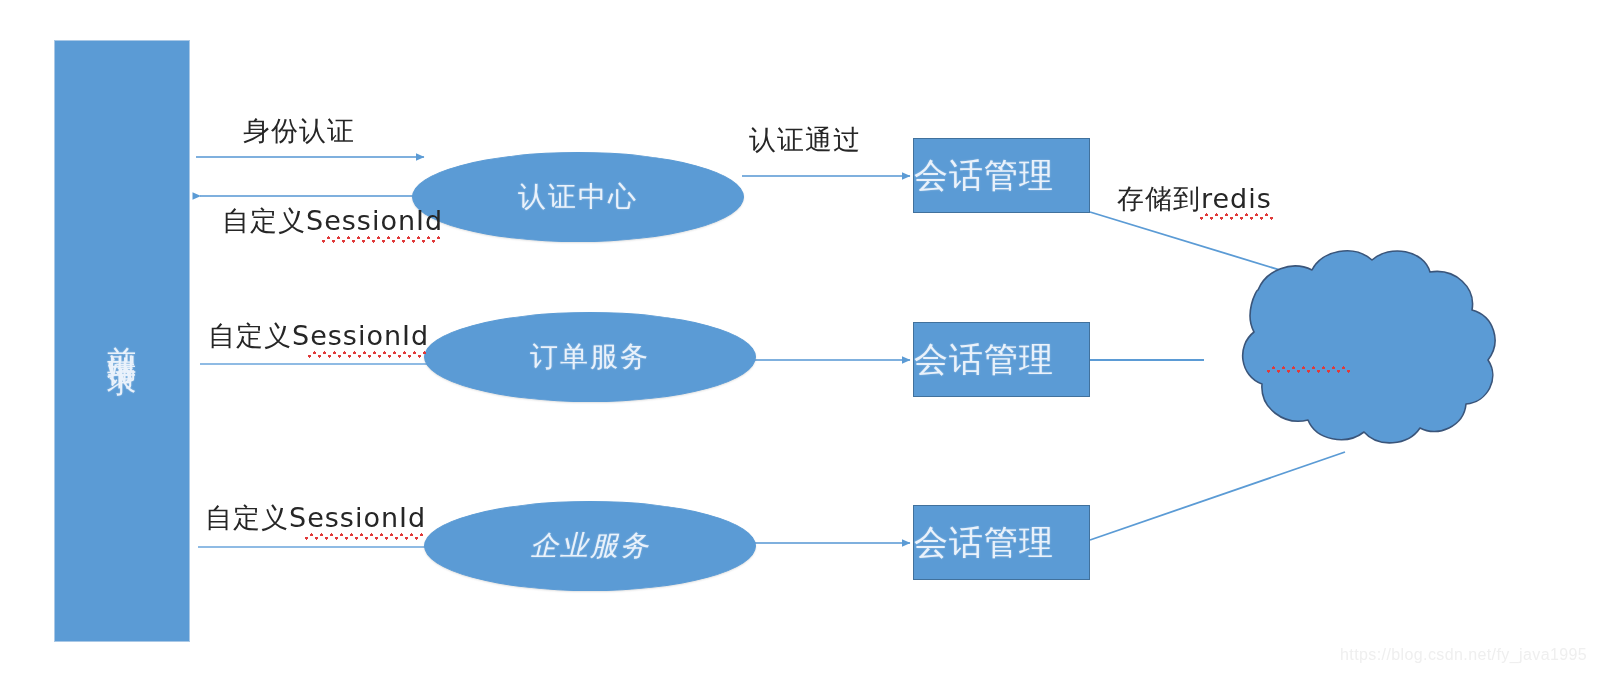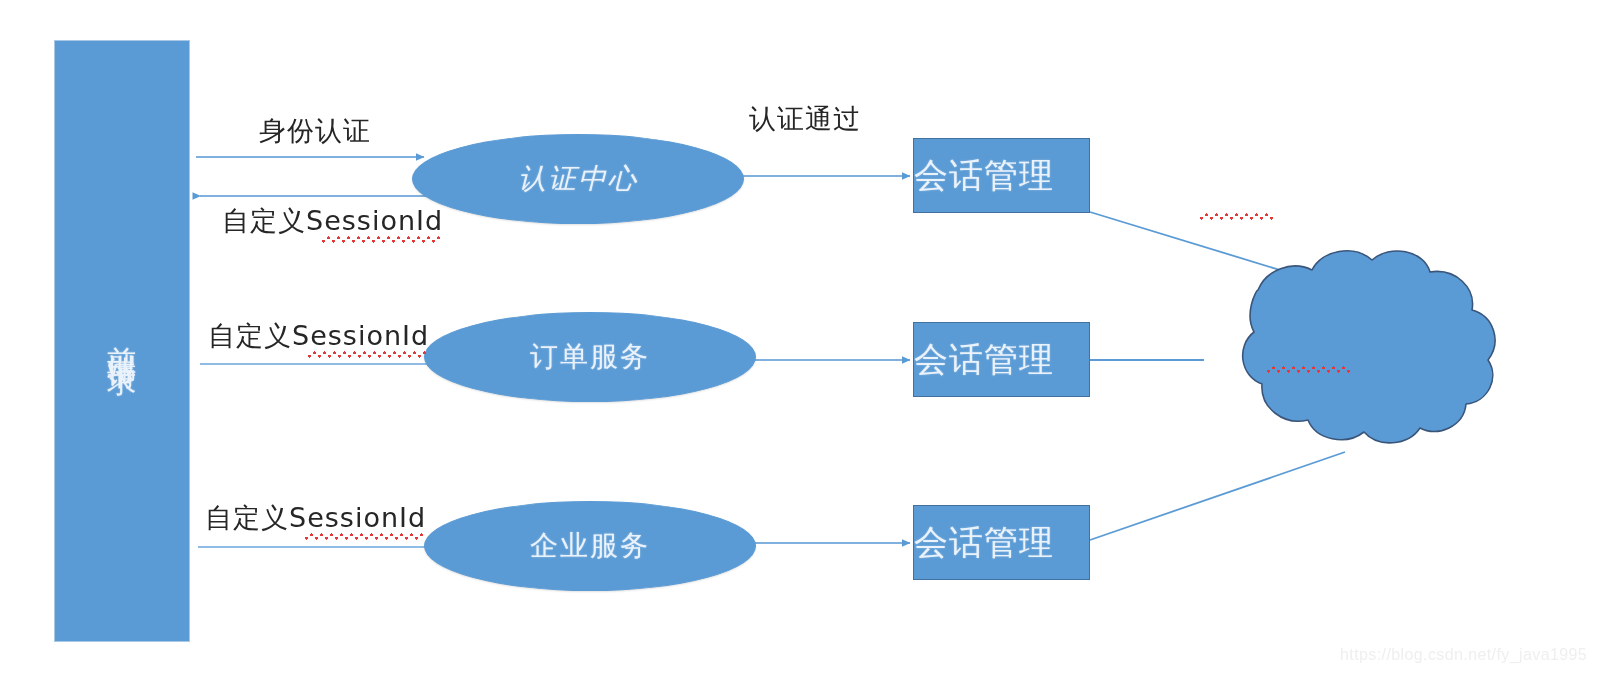"身份认证" .lbl-shenfen { margin-left: 16px -> none }
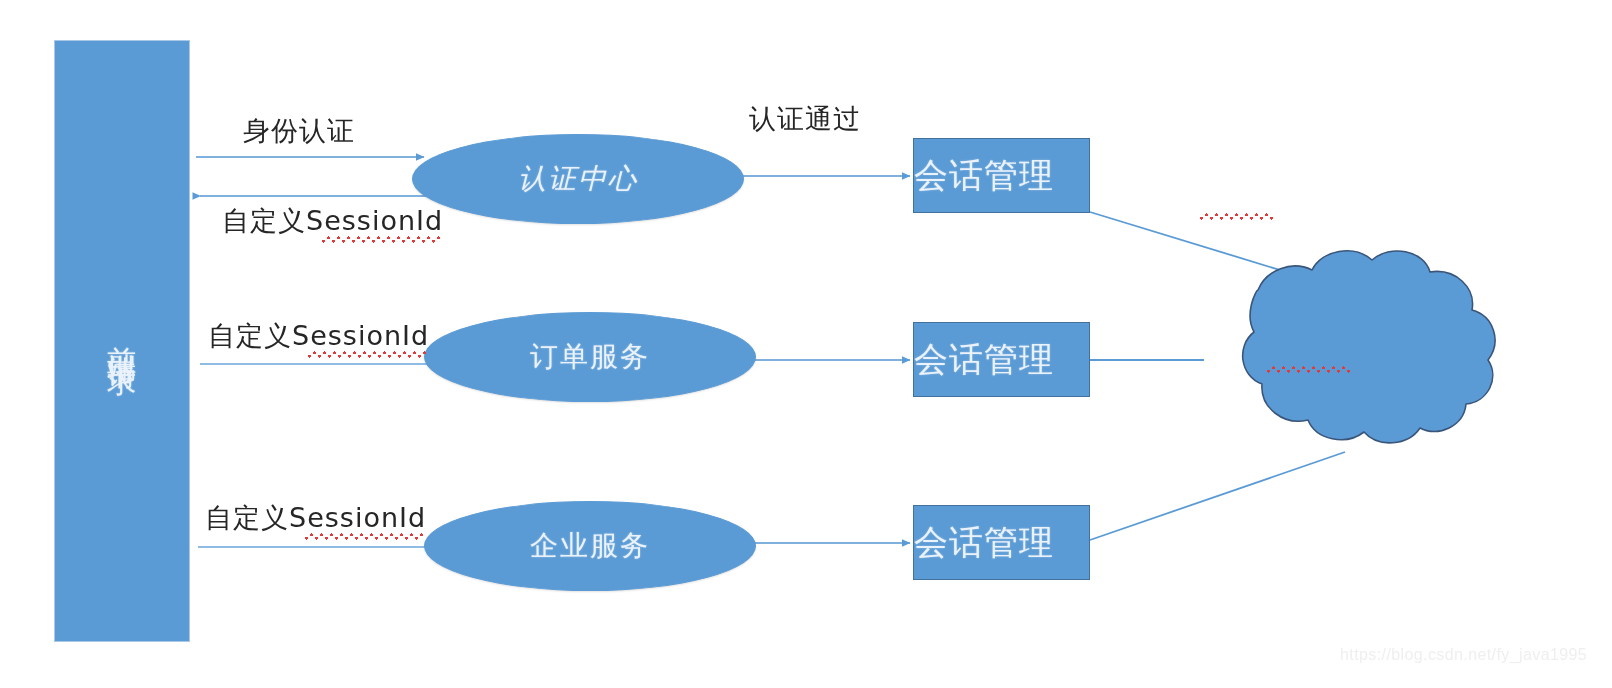"认证通过" .lbl-renzheng { top: 101px -> 122px }
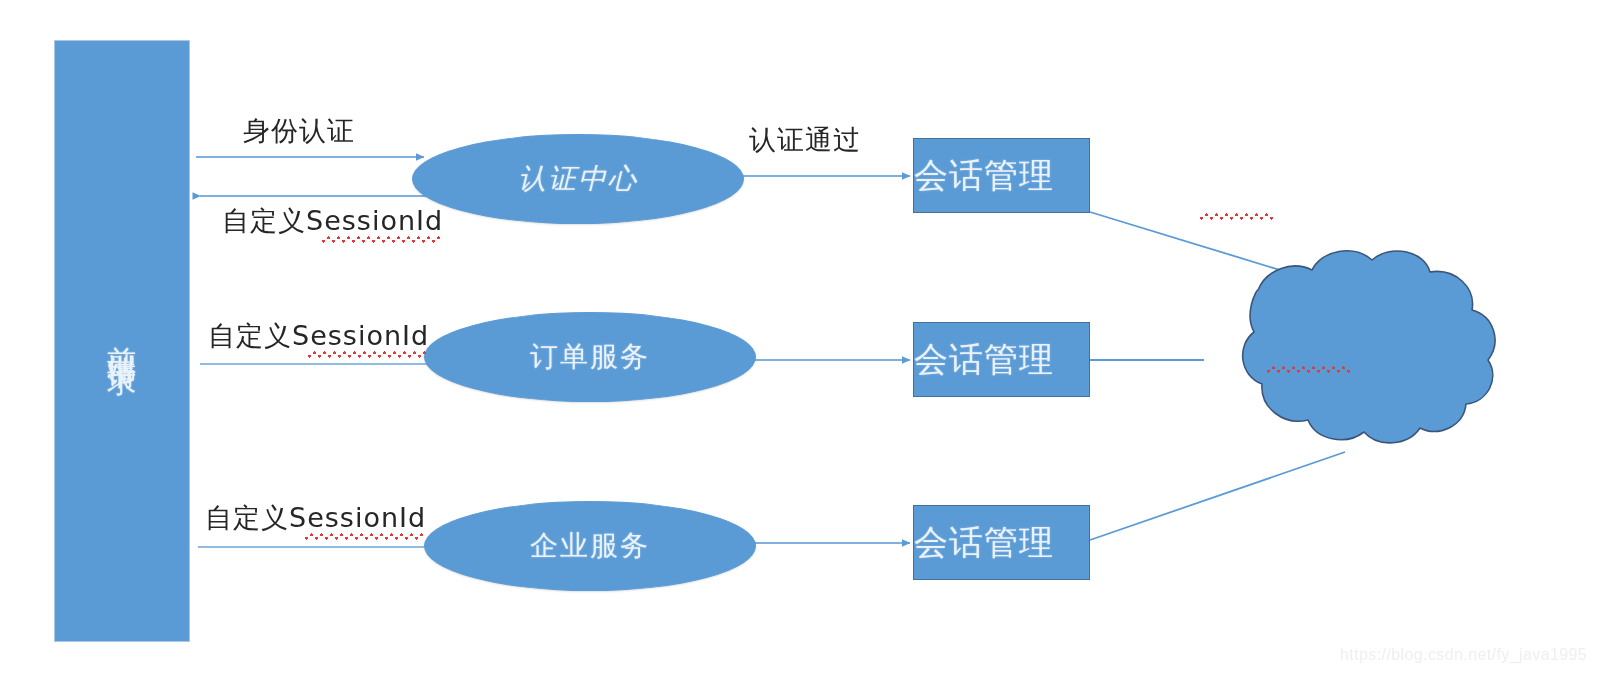"认证中心" .ell-1 { font-style: italic -> none; top: 134px -> 152px }
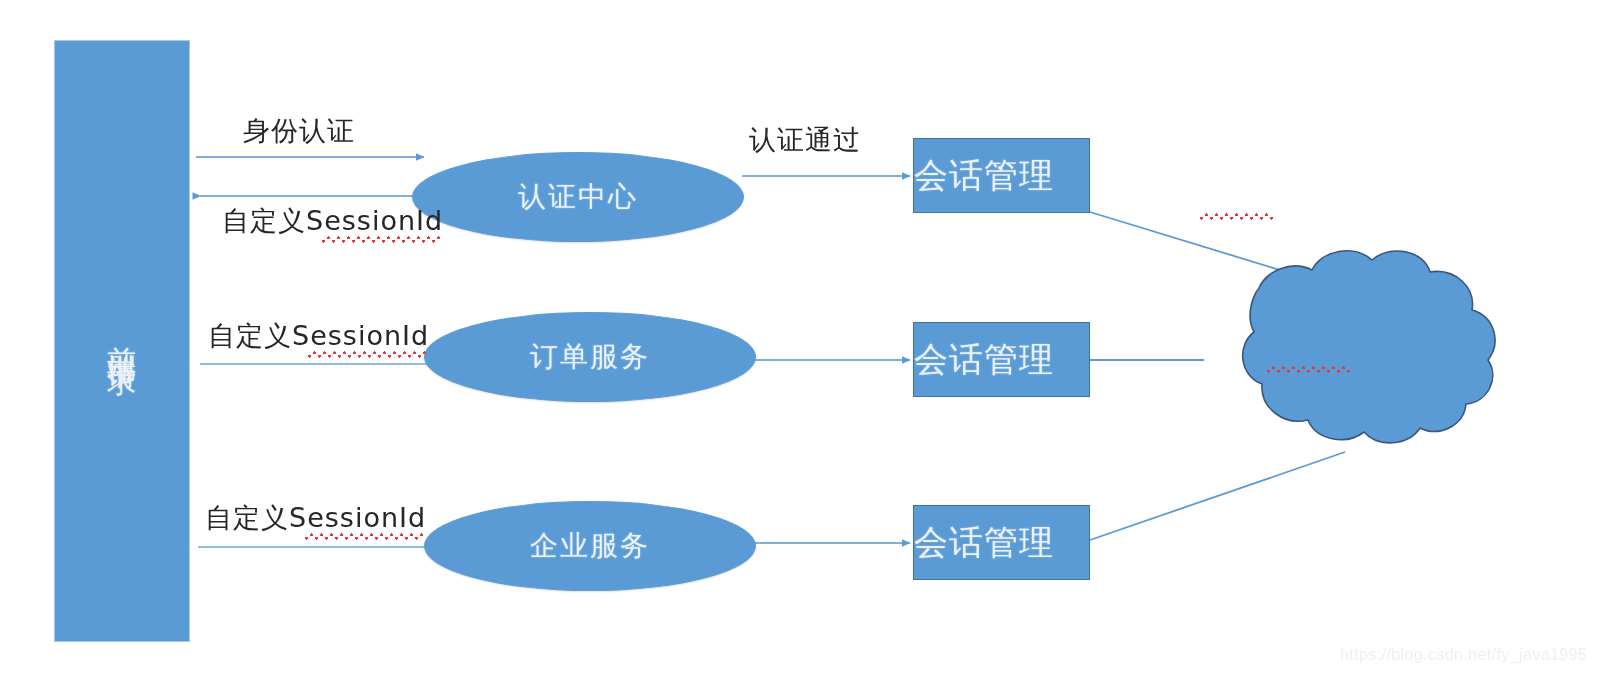"存储到redis" div.elabel { html: none -> <div>存储到redis</div> }
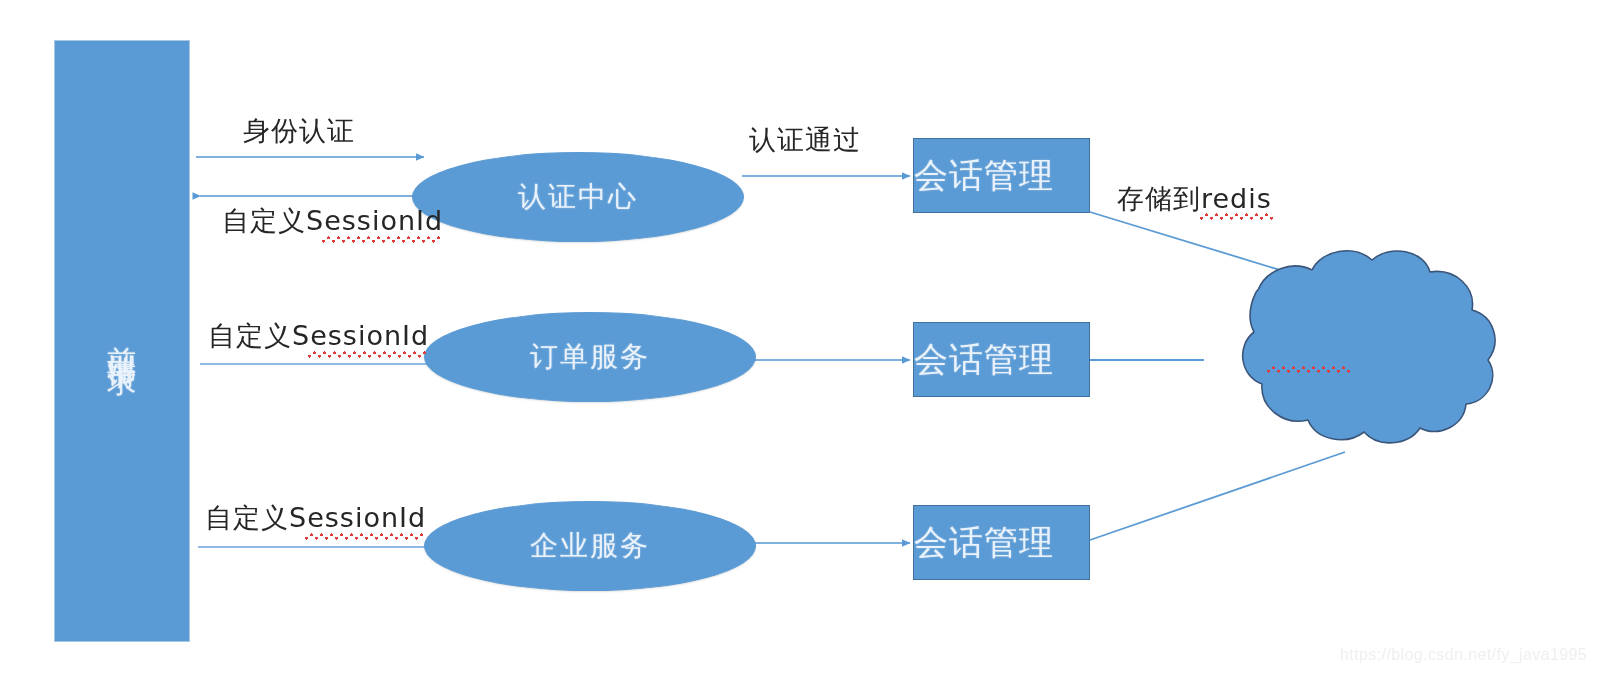"企业服务" .ell-3 { font-style: none -> italic }
